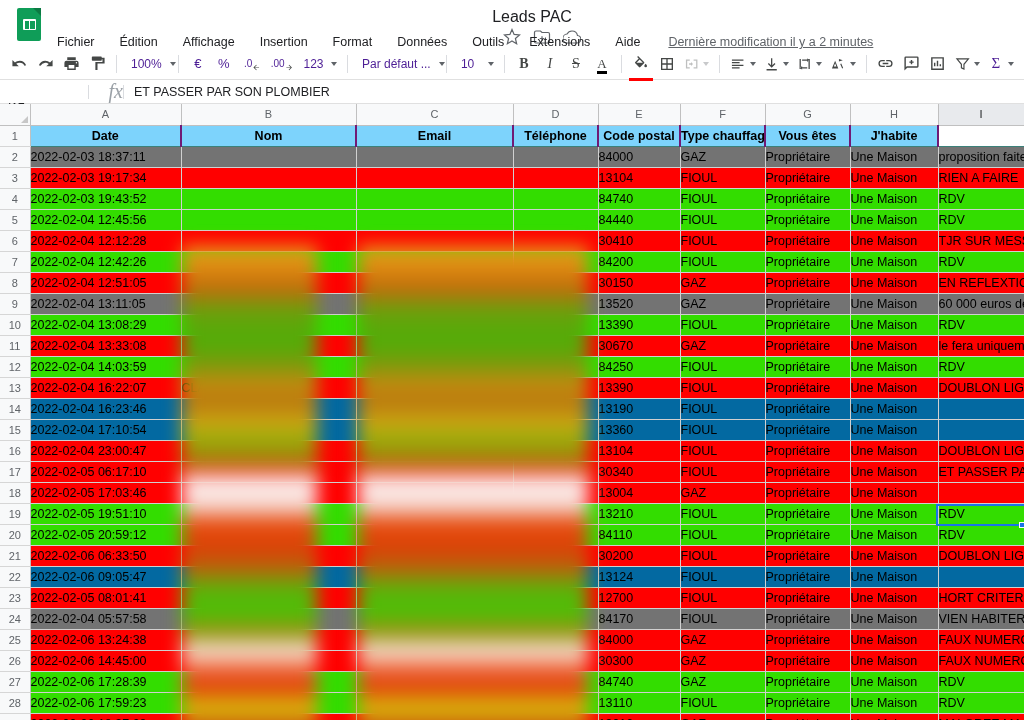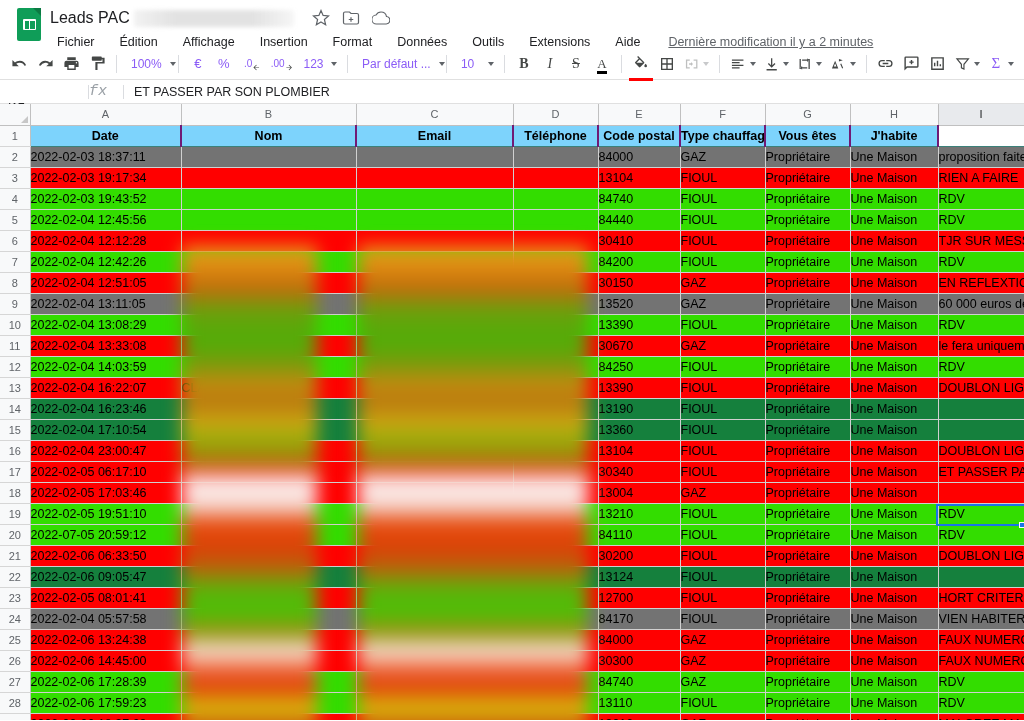"Leads PAC" .title-row { flex-direction: none -> column }
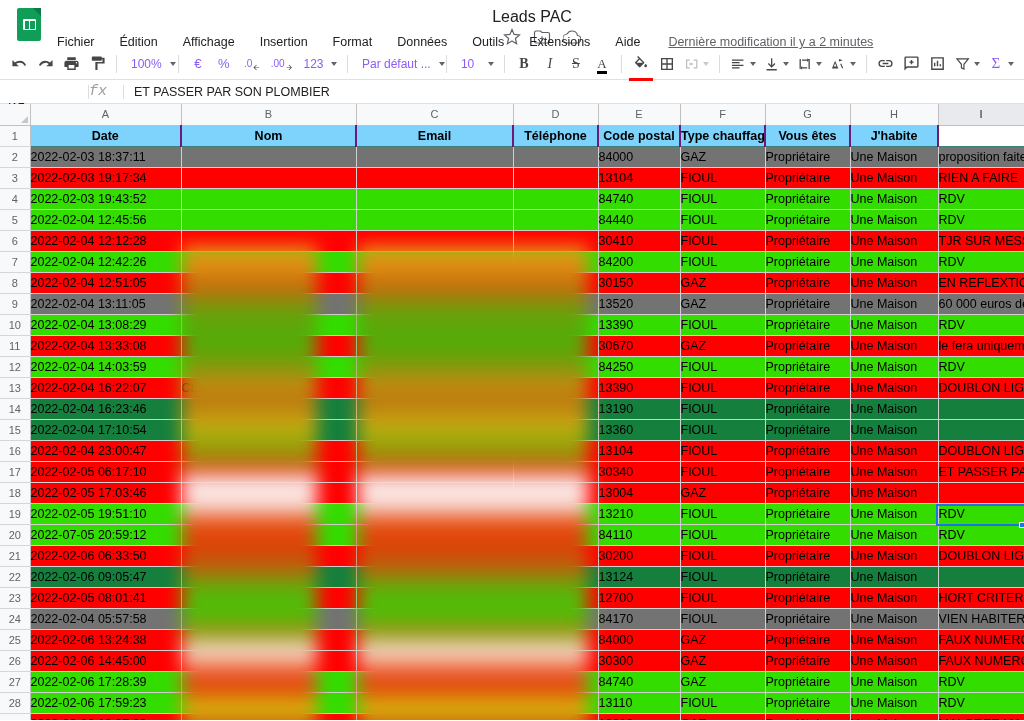"100%" .tb-text { color: #8b5cf6 -> #4c1d95 }
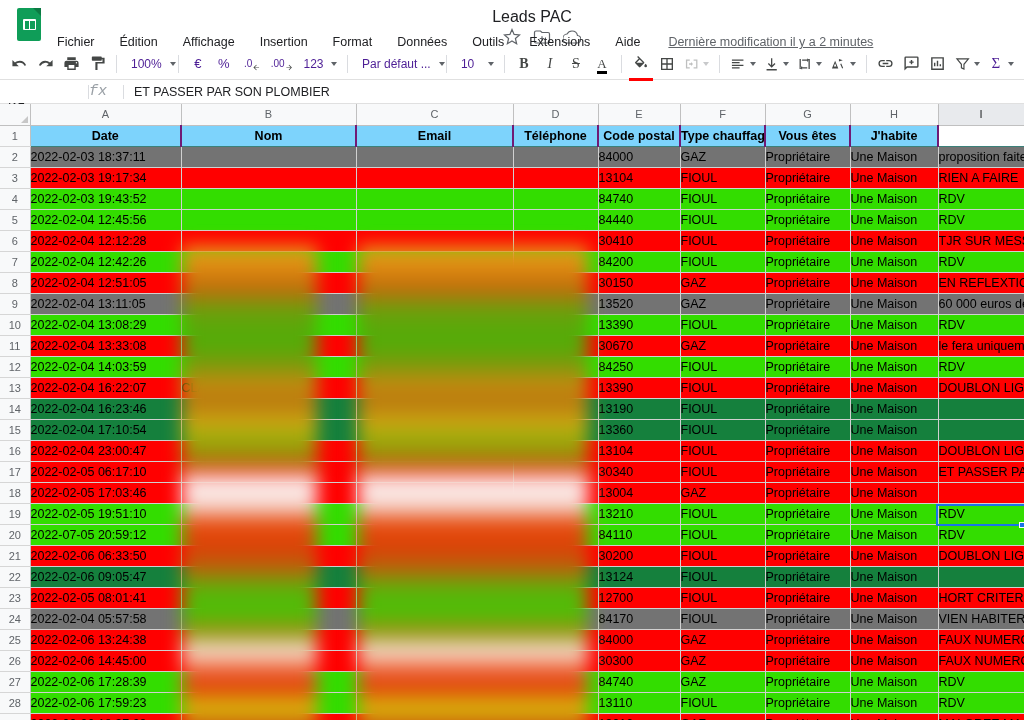"fx" .fx-label { font-family: Liberation Mono, monospace -> Liberation Serif, serif; font-size: 15px -> 20px; text-align: left -> right }
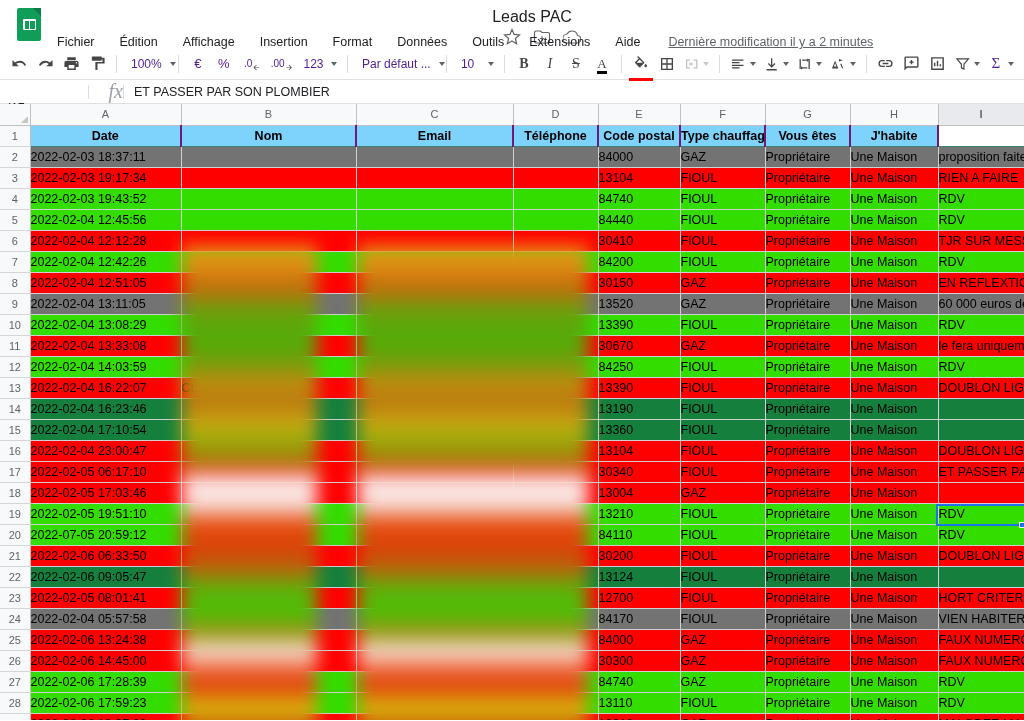"2022-02-04 16:23:46" .f-white { background: #15803d -> #0369a1 }
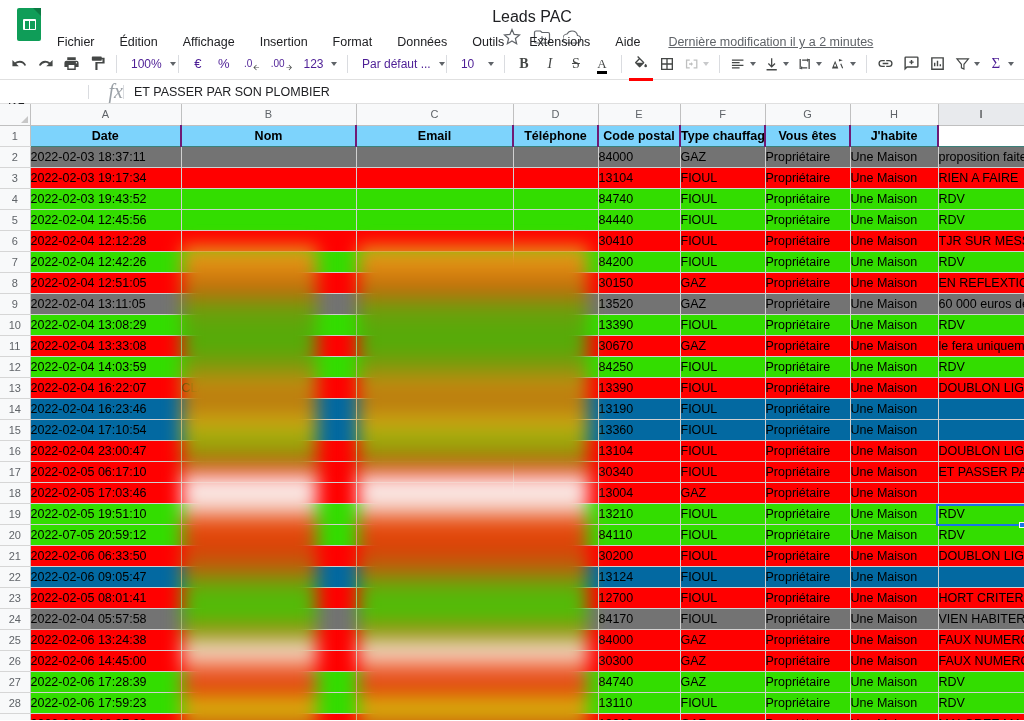"2022-07-05 20:59:12" td.cell { text: 2022-07-05 -> 2022-02-05 }
